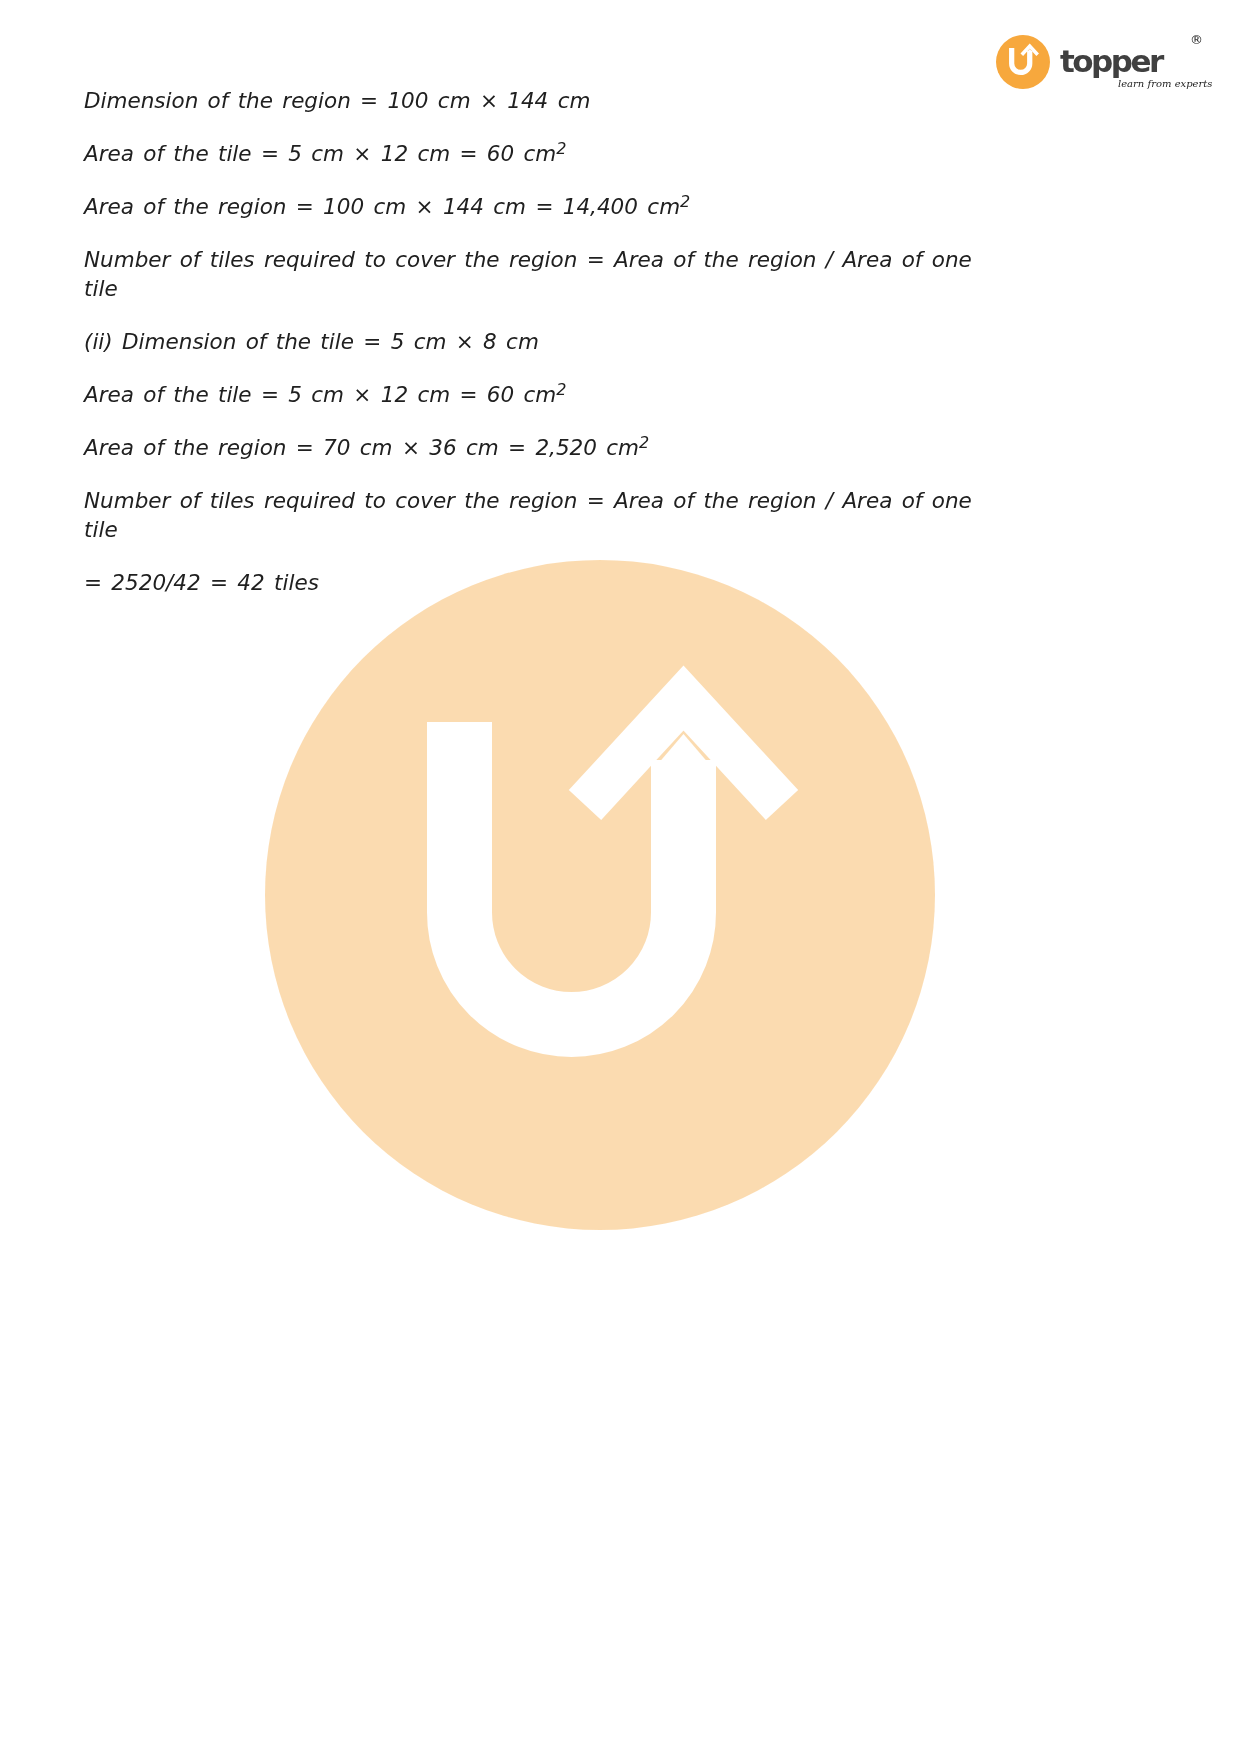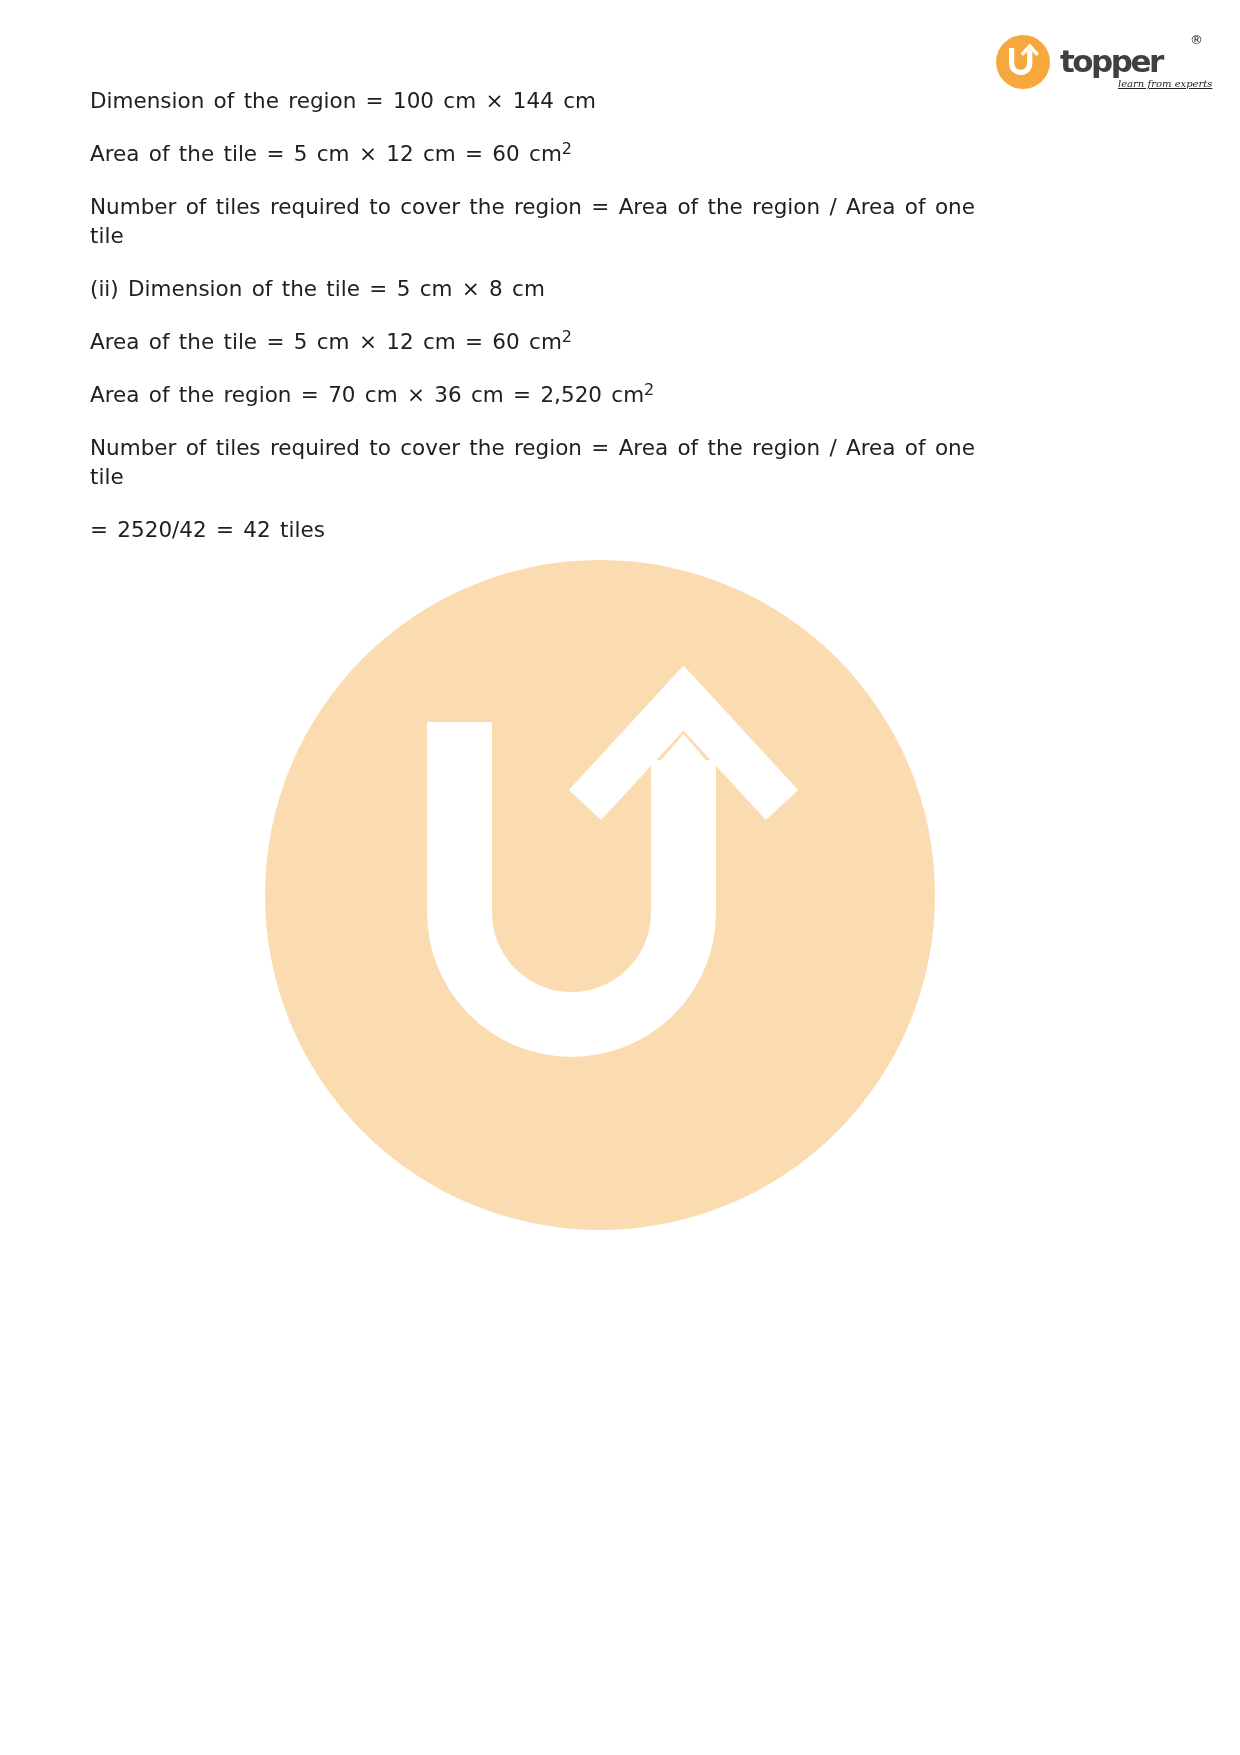"learn from experts" .tagline { text-decoration: underline -> none }
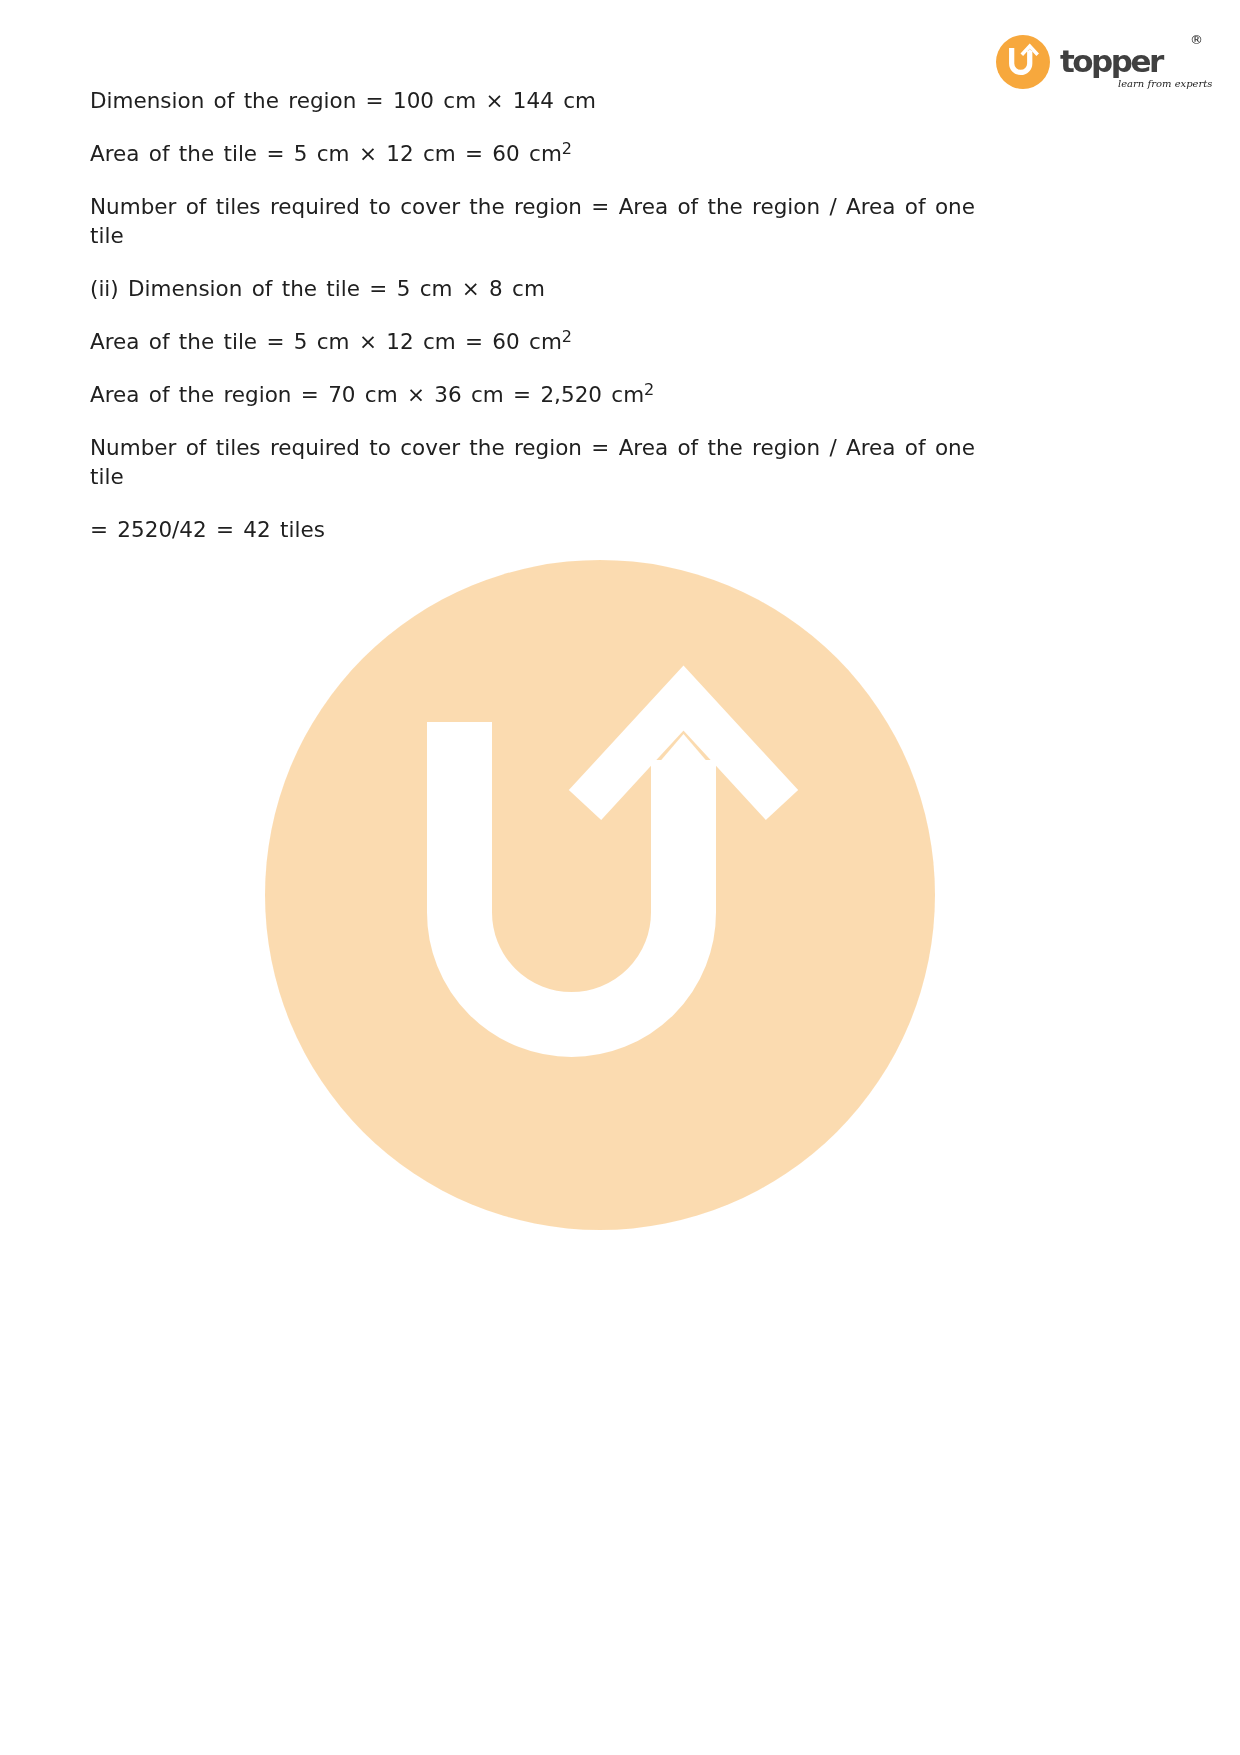"Dimension of the region =" .content { font-style: none -> italic; left: 90px -> 84px }
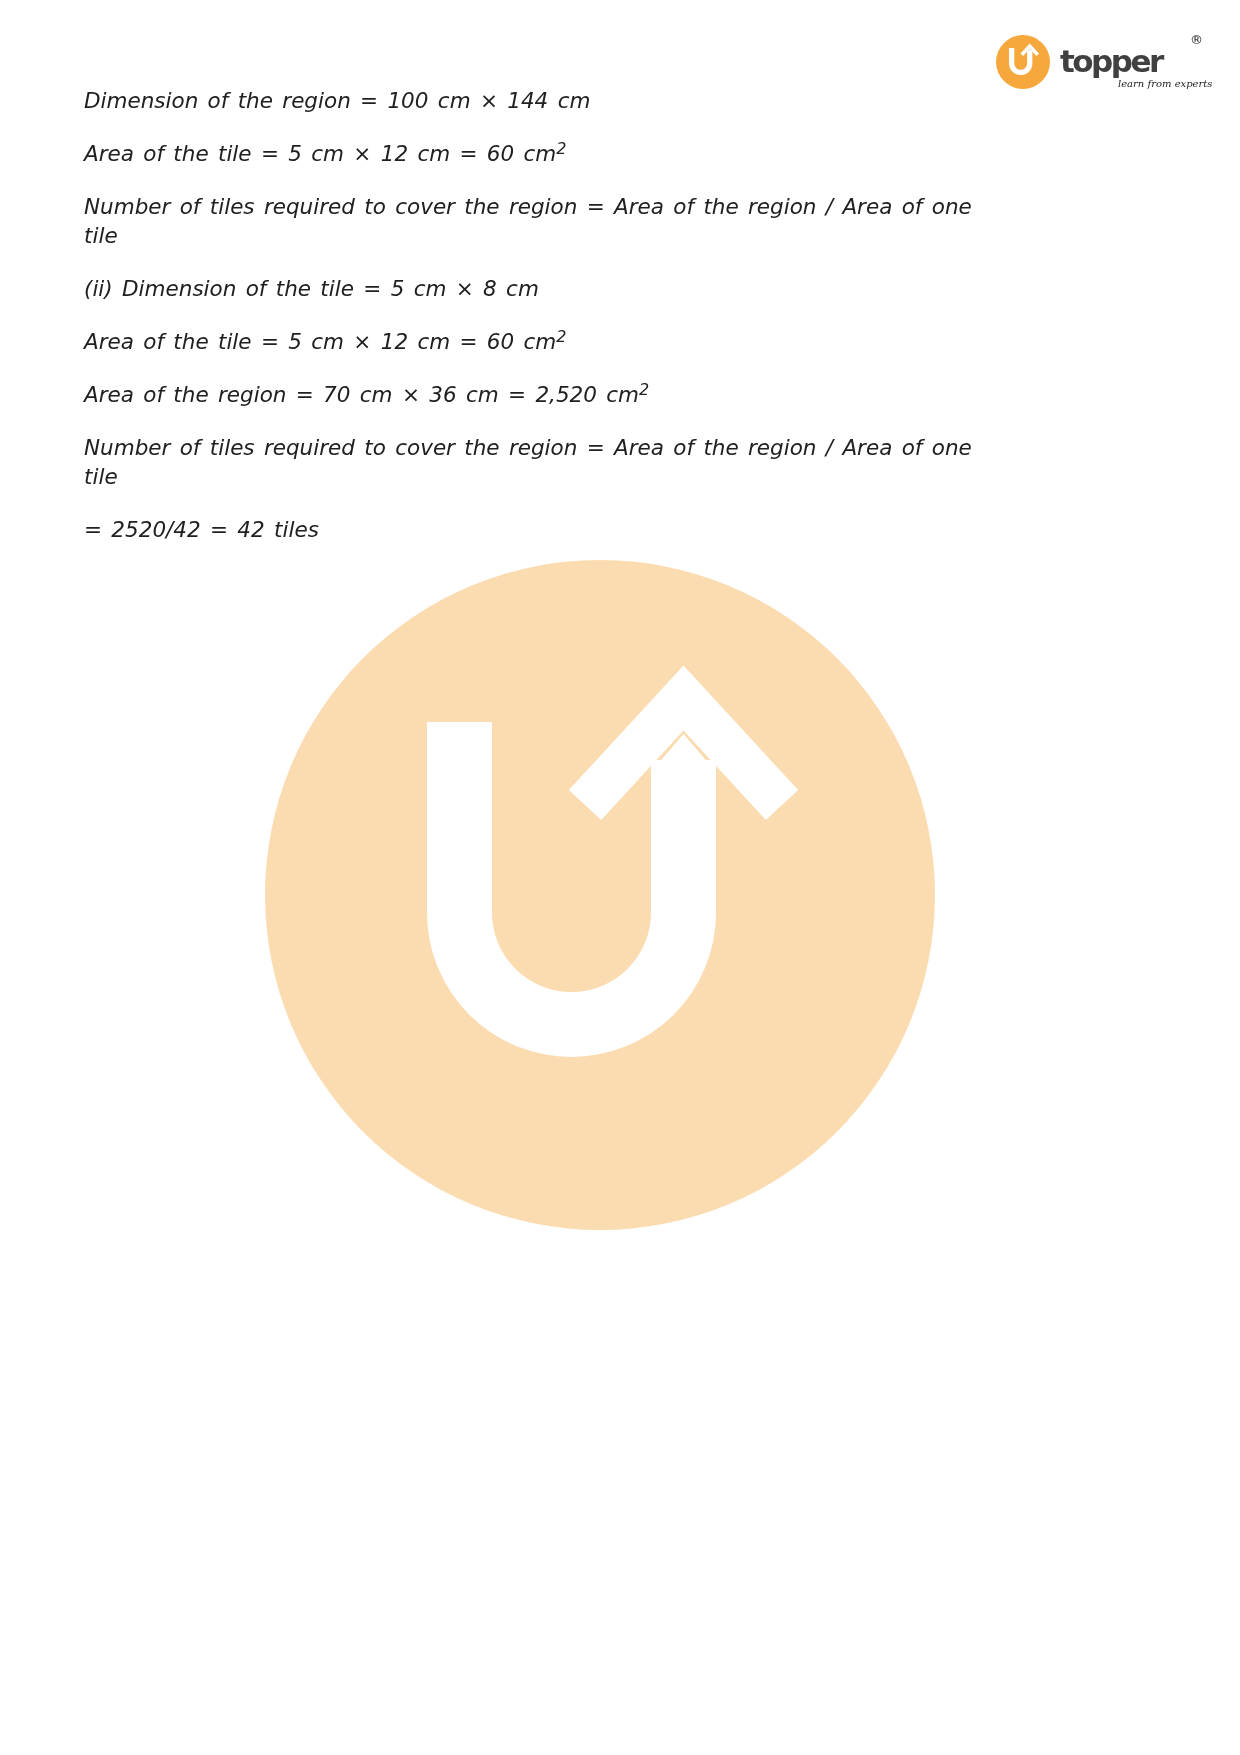"Area of the region = 100" div.para { html: none -> <div> <div><span>Area of the region = 100 cm × 144 cm = 14,400 cm</span><sup>2</sup></div> </div> }
